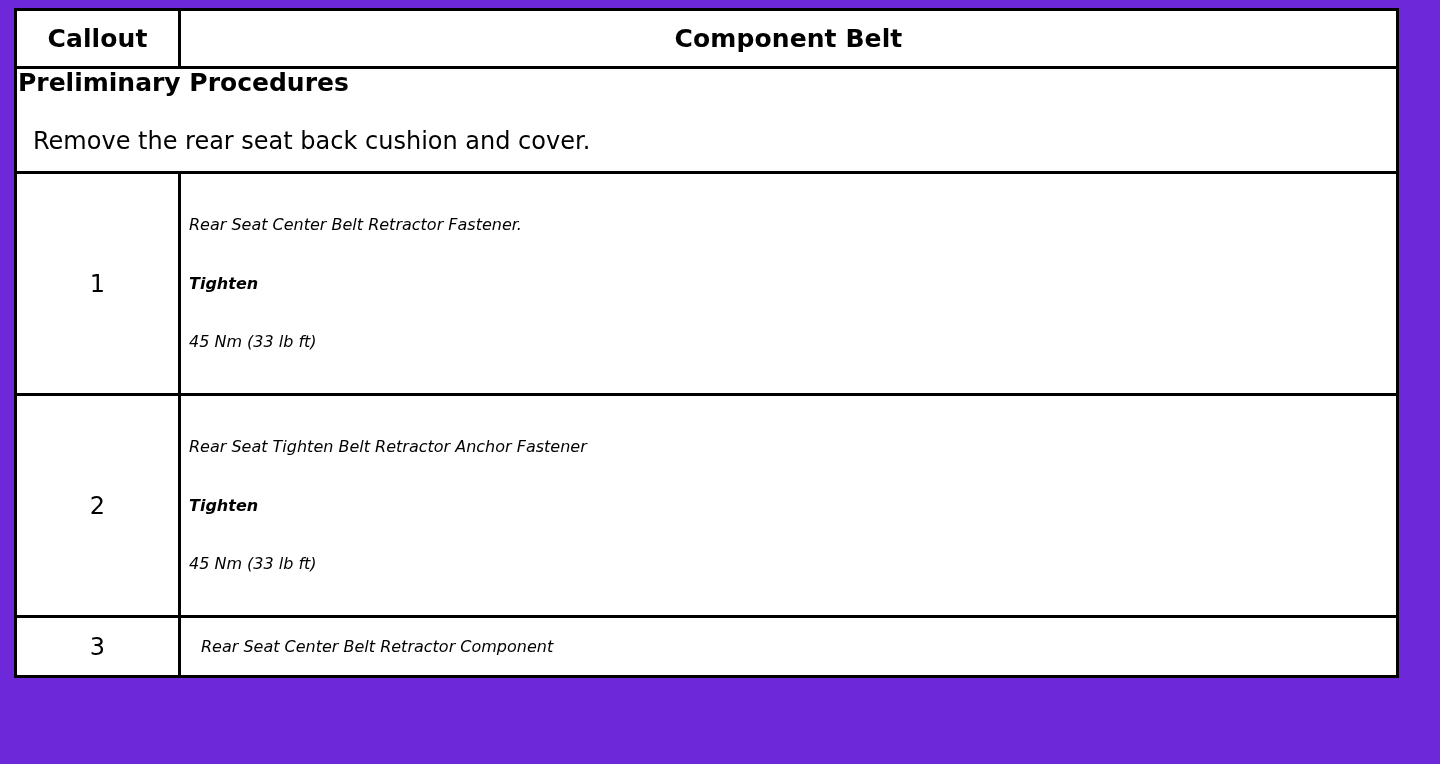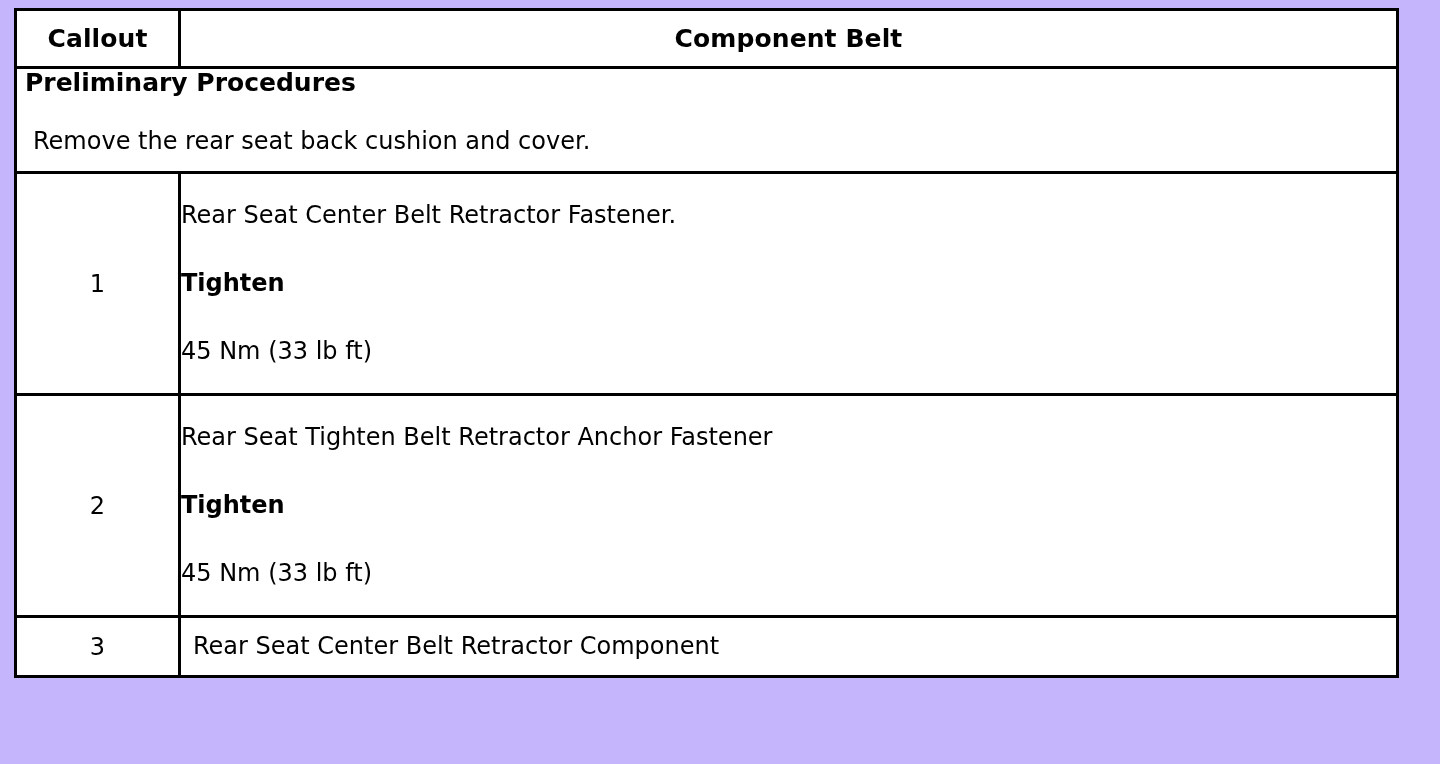"Callout" .page { background: #c4b5fd -> #6d28d9 }
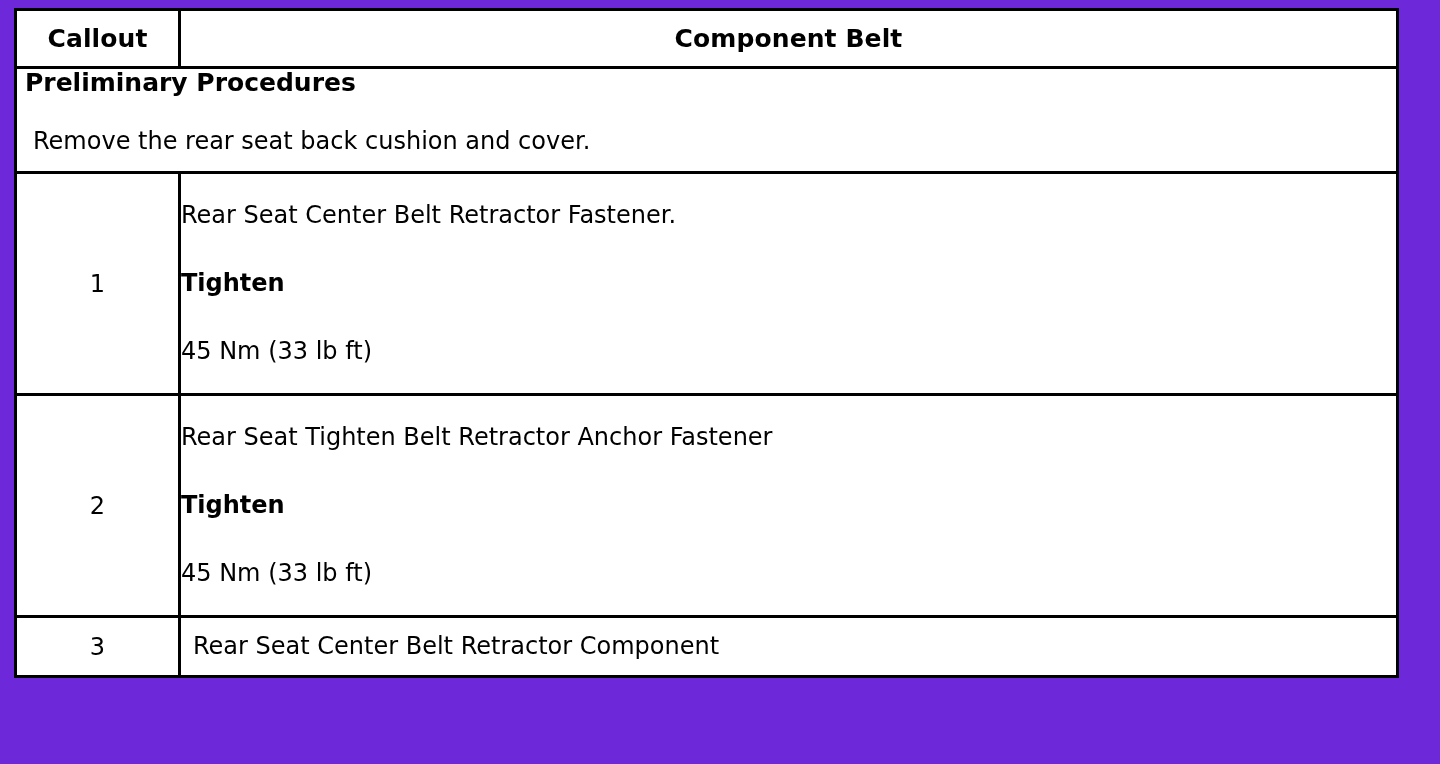"Preliminary Procedures" .prelim-title { margin: 0 0 30px 8px -> 0 0 30px 1px }
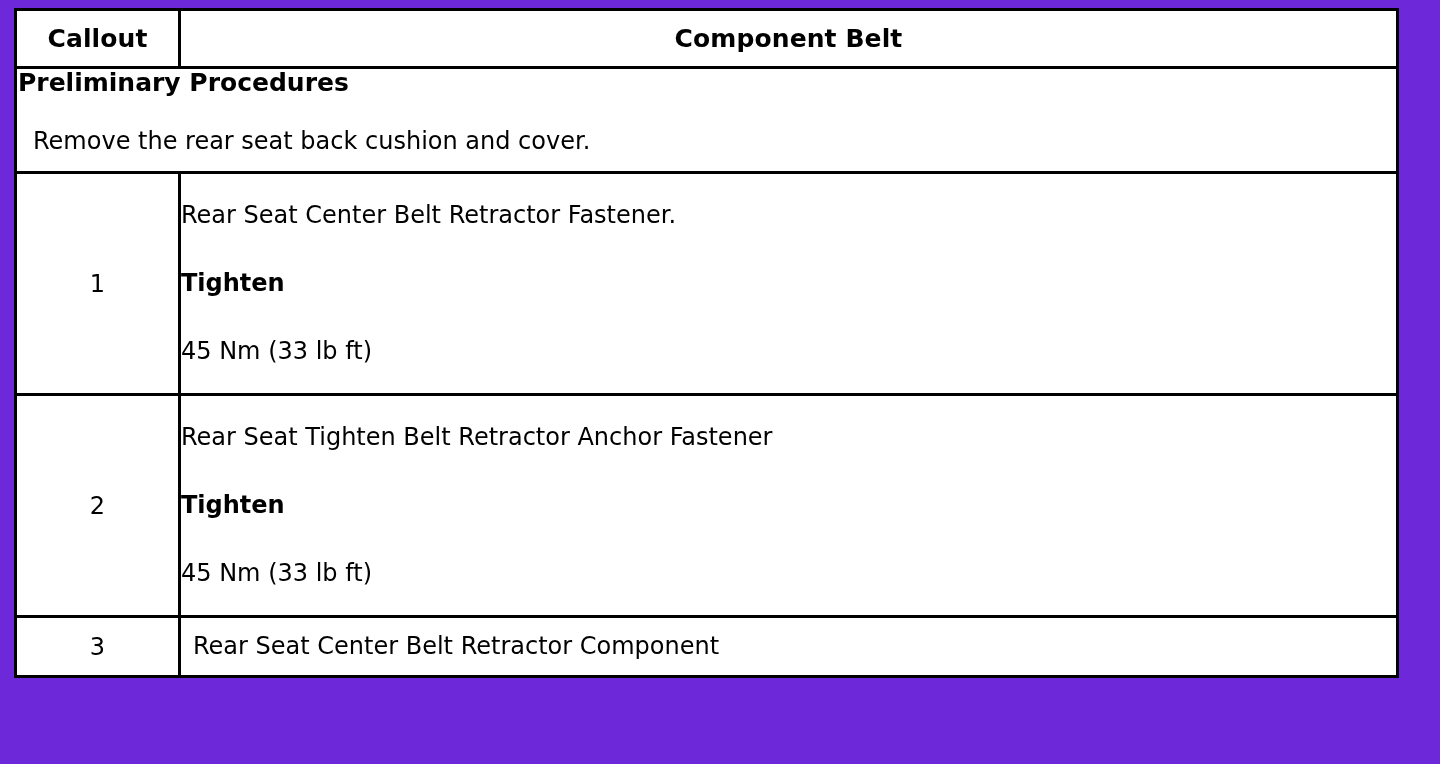"Rear Seat Center Belt Retractor" .line { font-size: 24px -> 16px; font-style: none -> italic; margin: 0 -> 8px }
